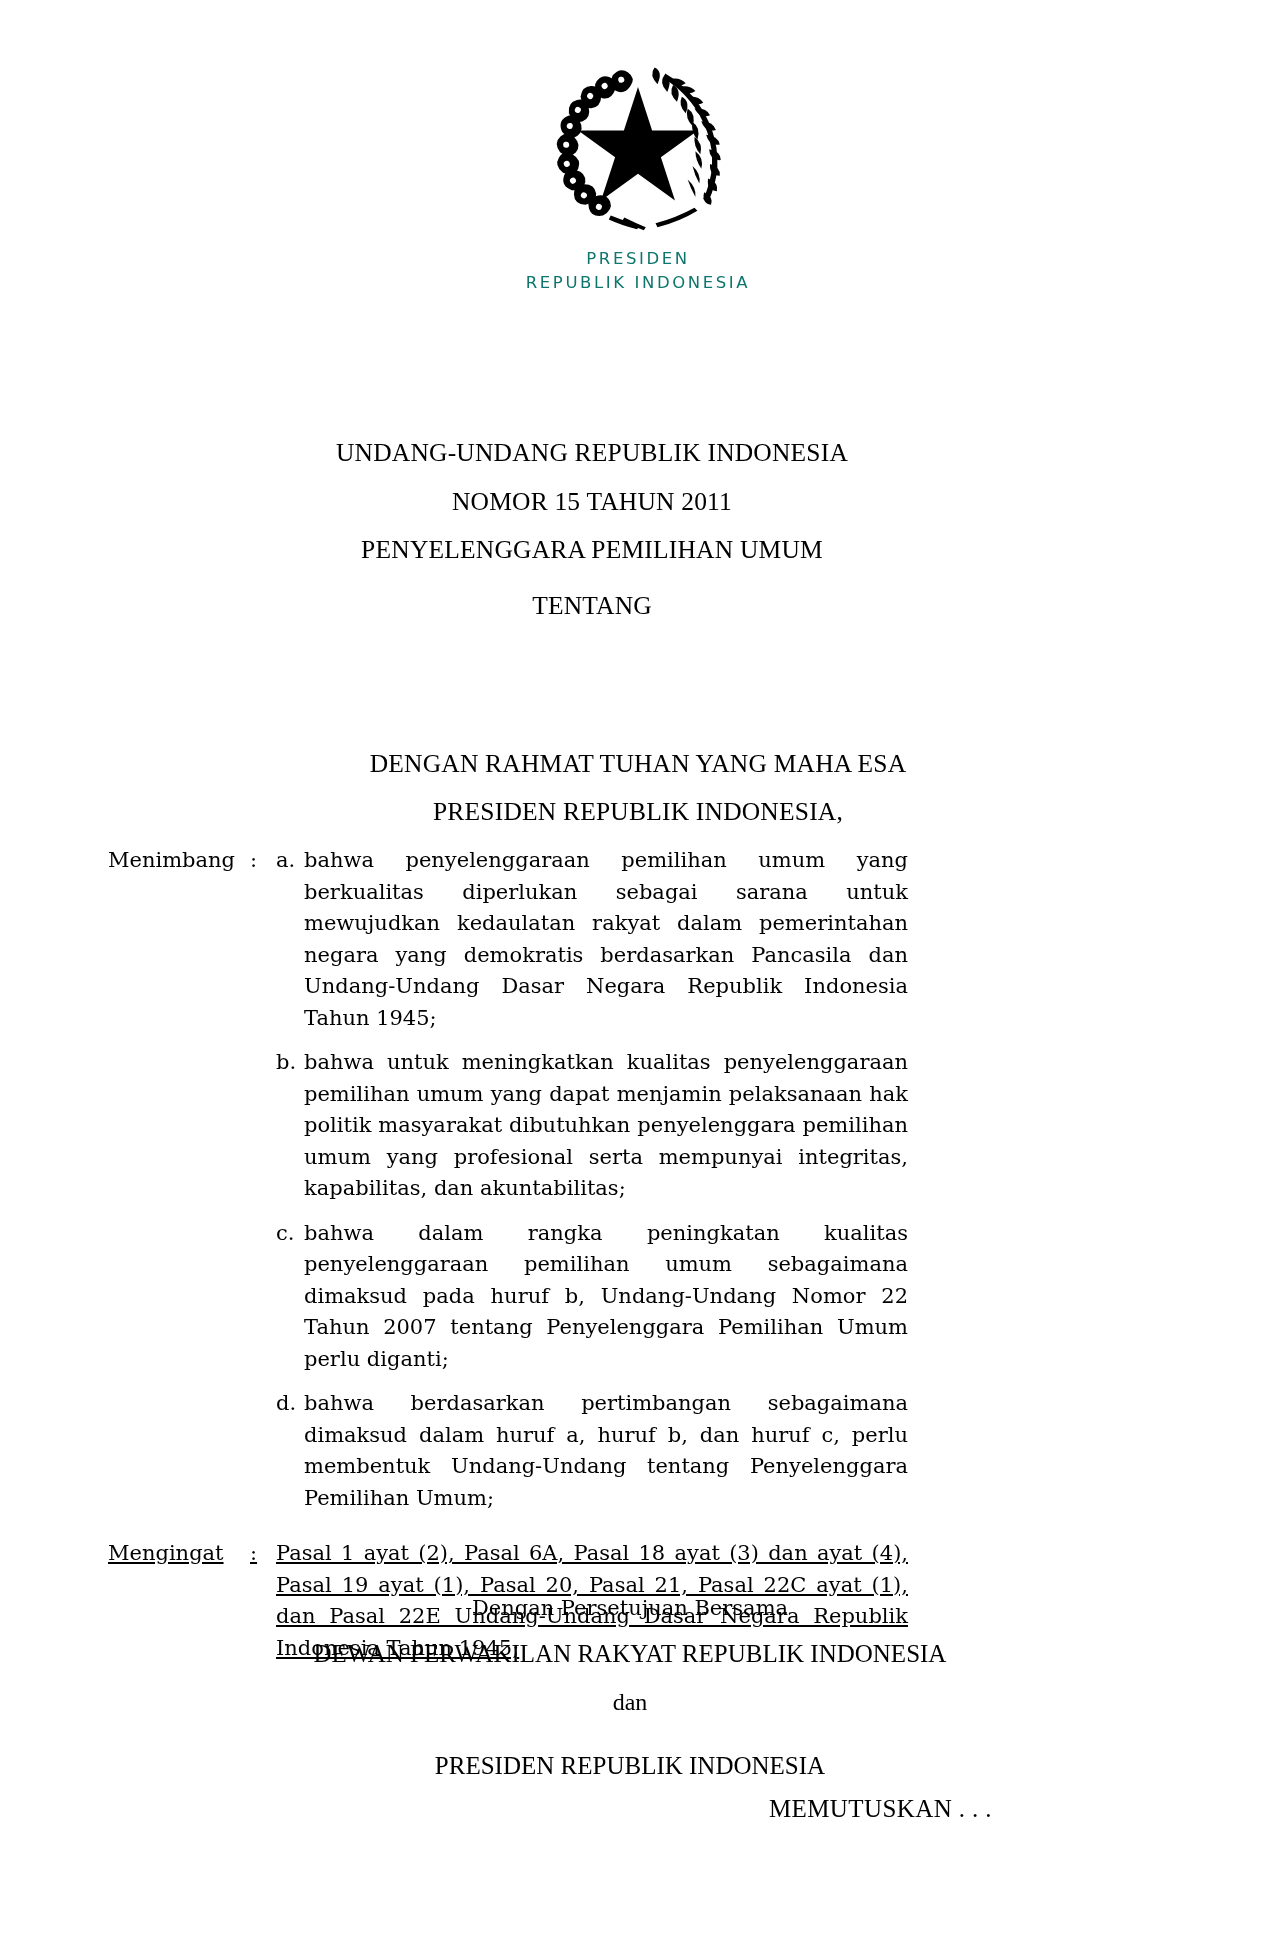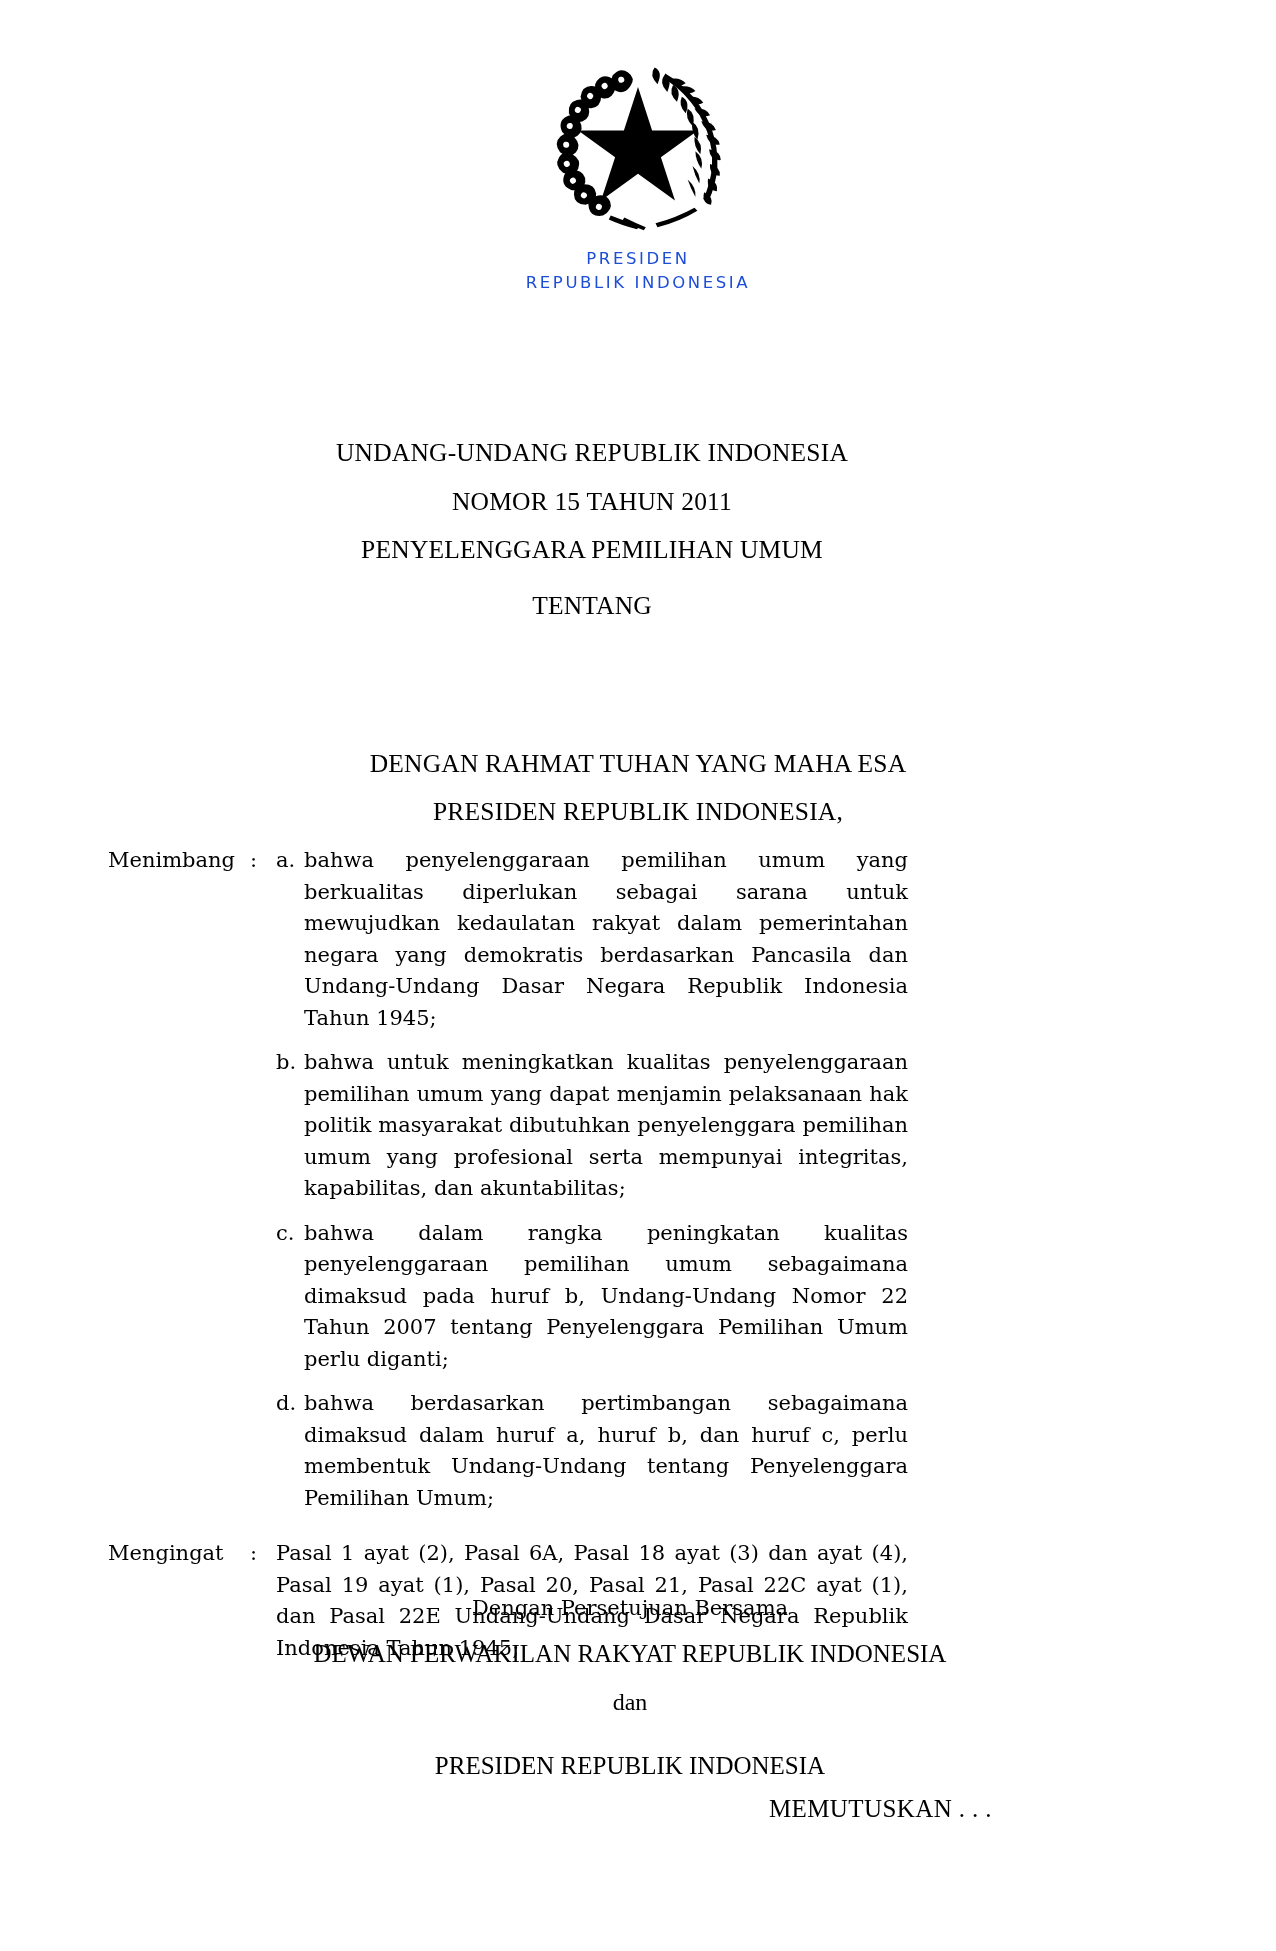"PRESIDEN" .emblem-caption { color: #1d4ed8 -> #0f766e }
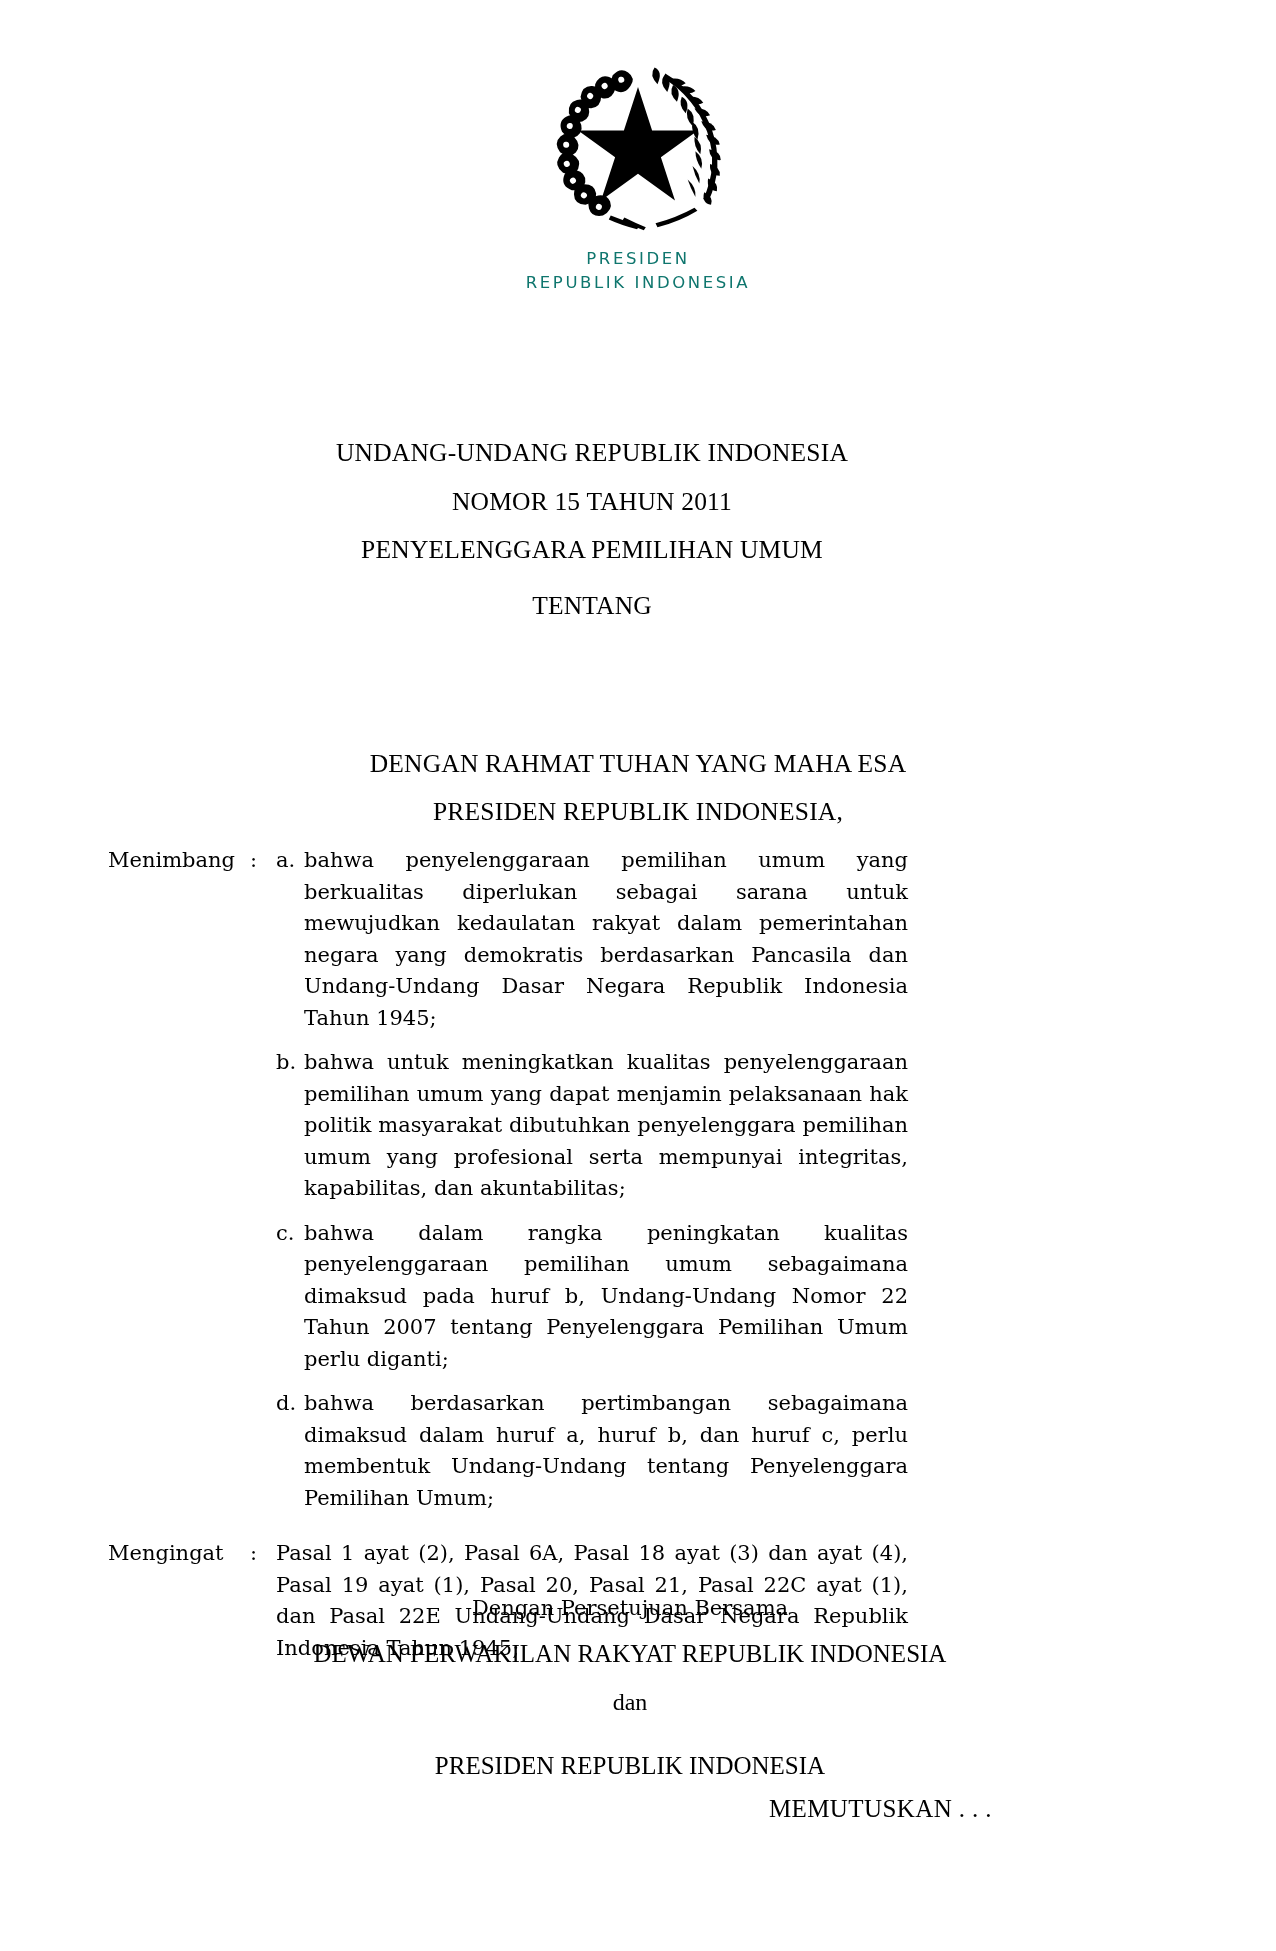"Mengingat" .mengingat-row { text-decoration: none -> underline }
